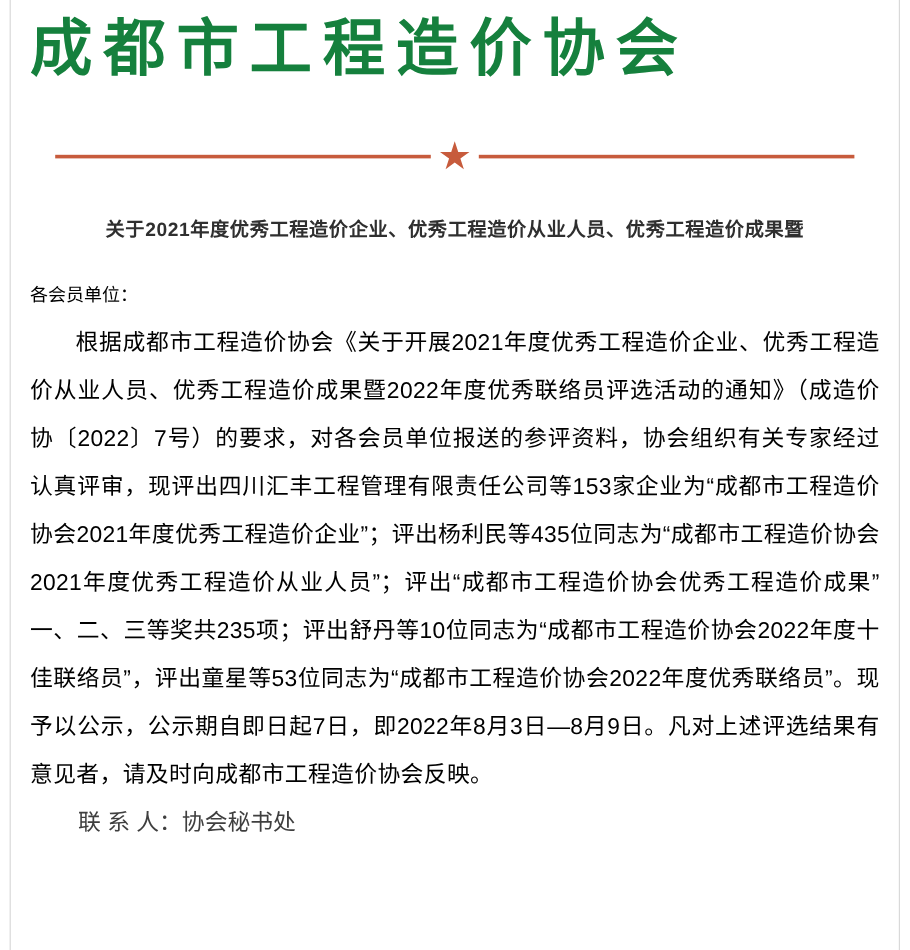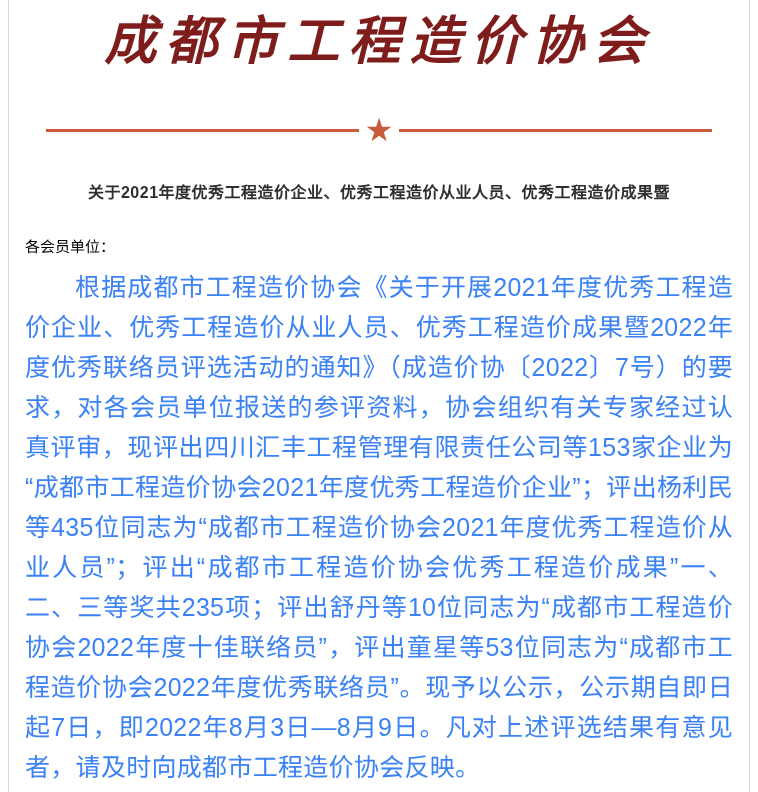"成都市工程造价协会" .org-title { color: #7f1d1d -> #15803d; font-style: italic -> none; text-align: center -> none }
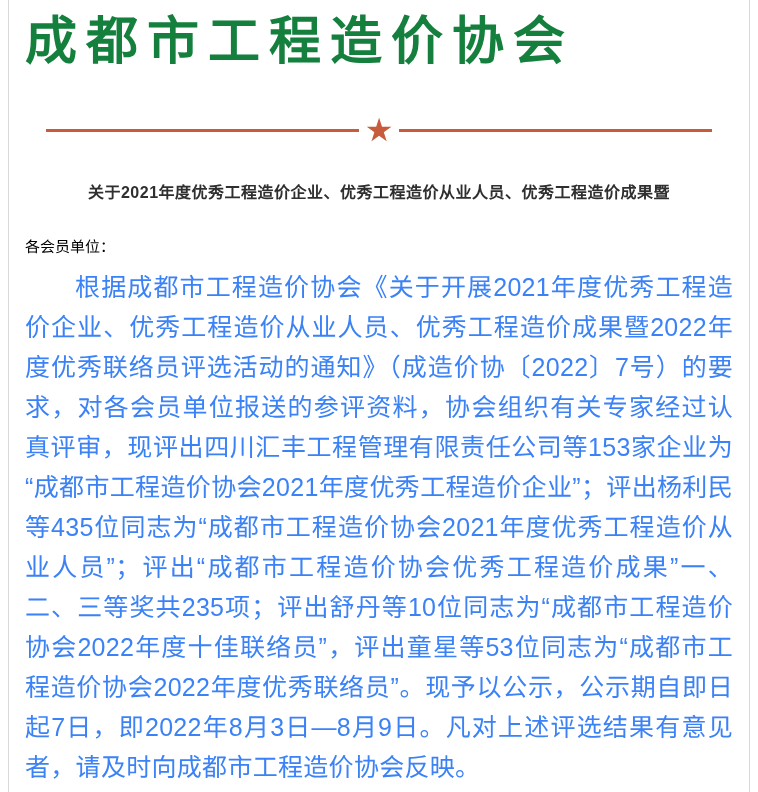"根据成都市工程造价协会《关于开展2021年度优秀工程造价企业、优秀工程造价从业人" .body-text { color: #3b82f6 -> #000000; font-size: 25px -> 19px }
